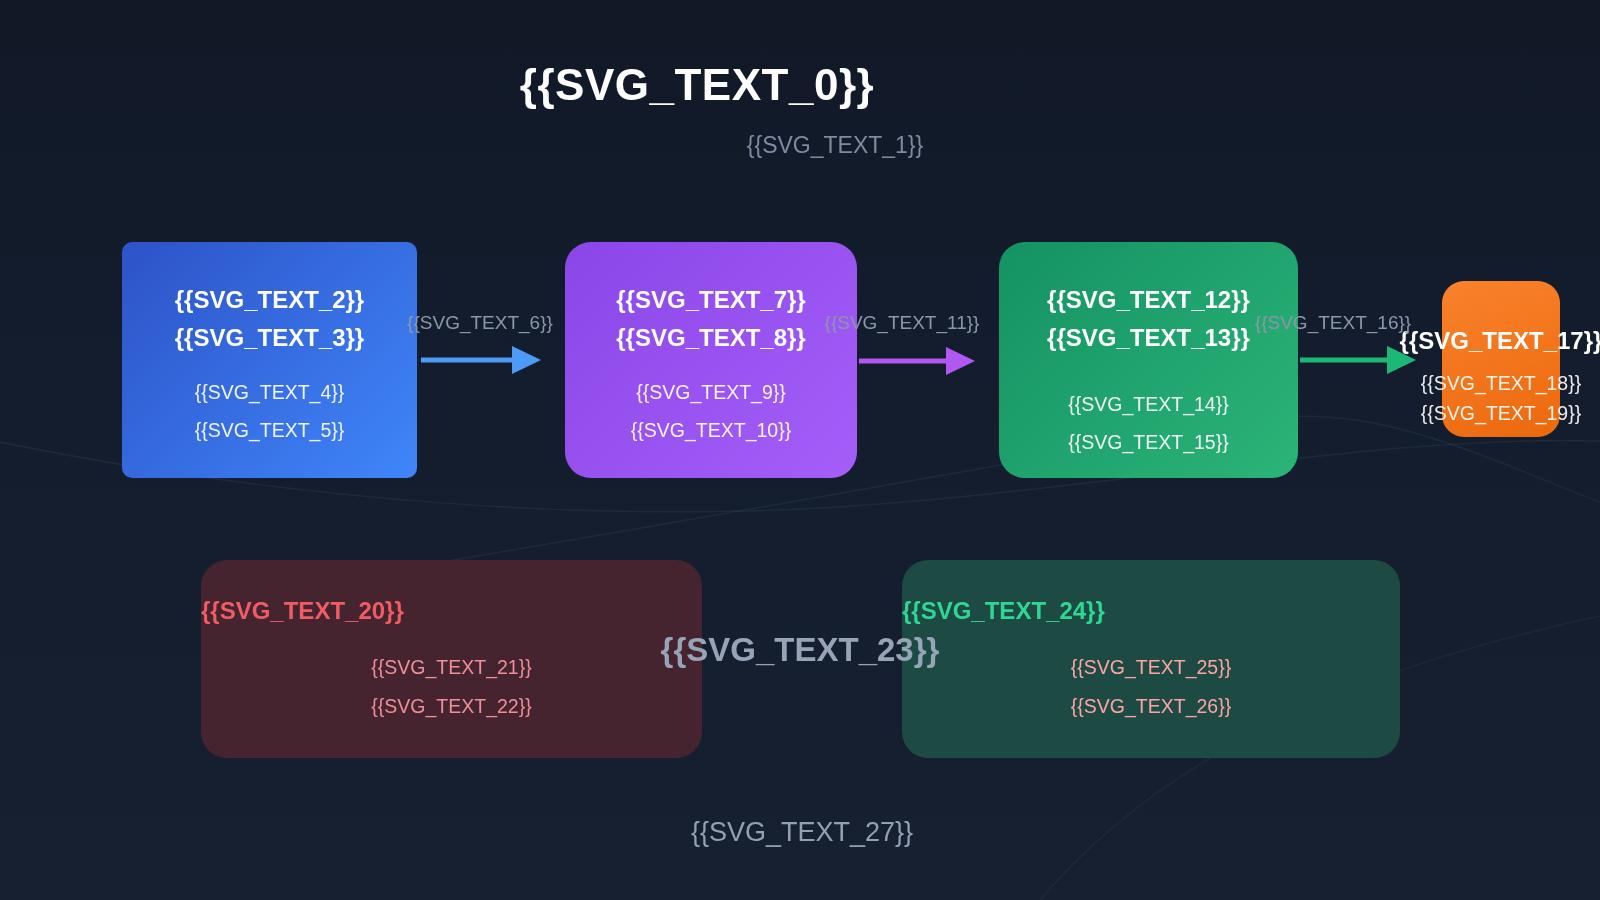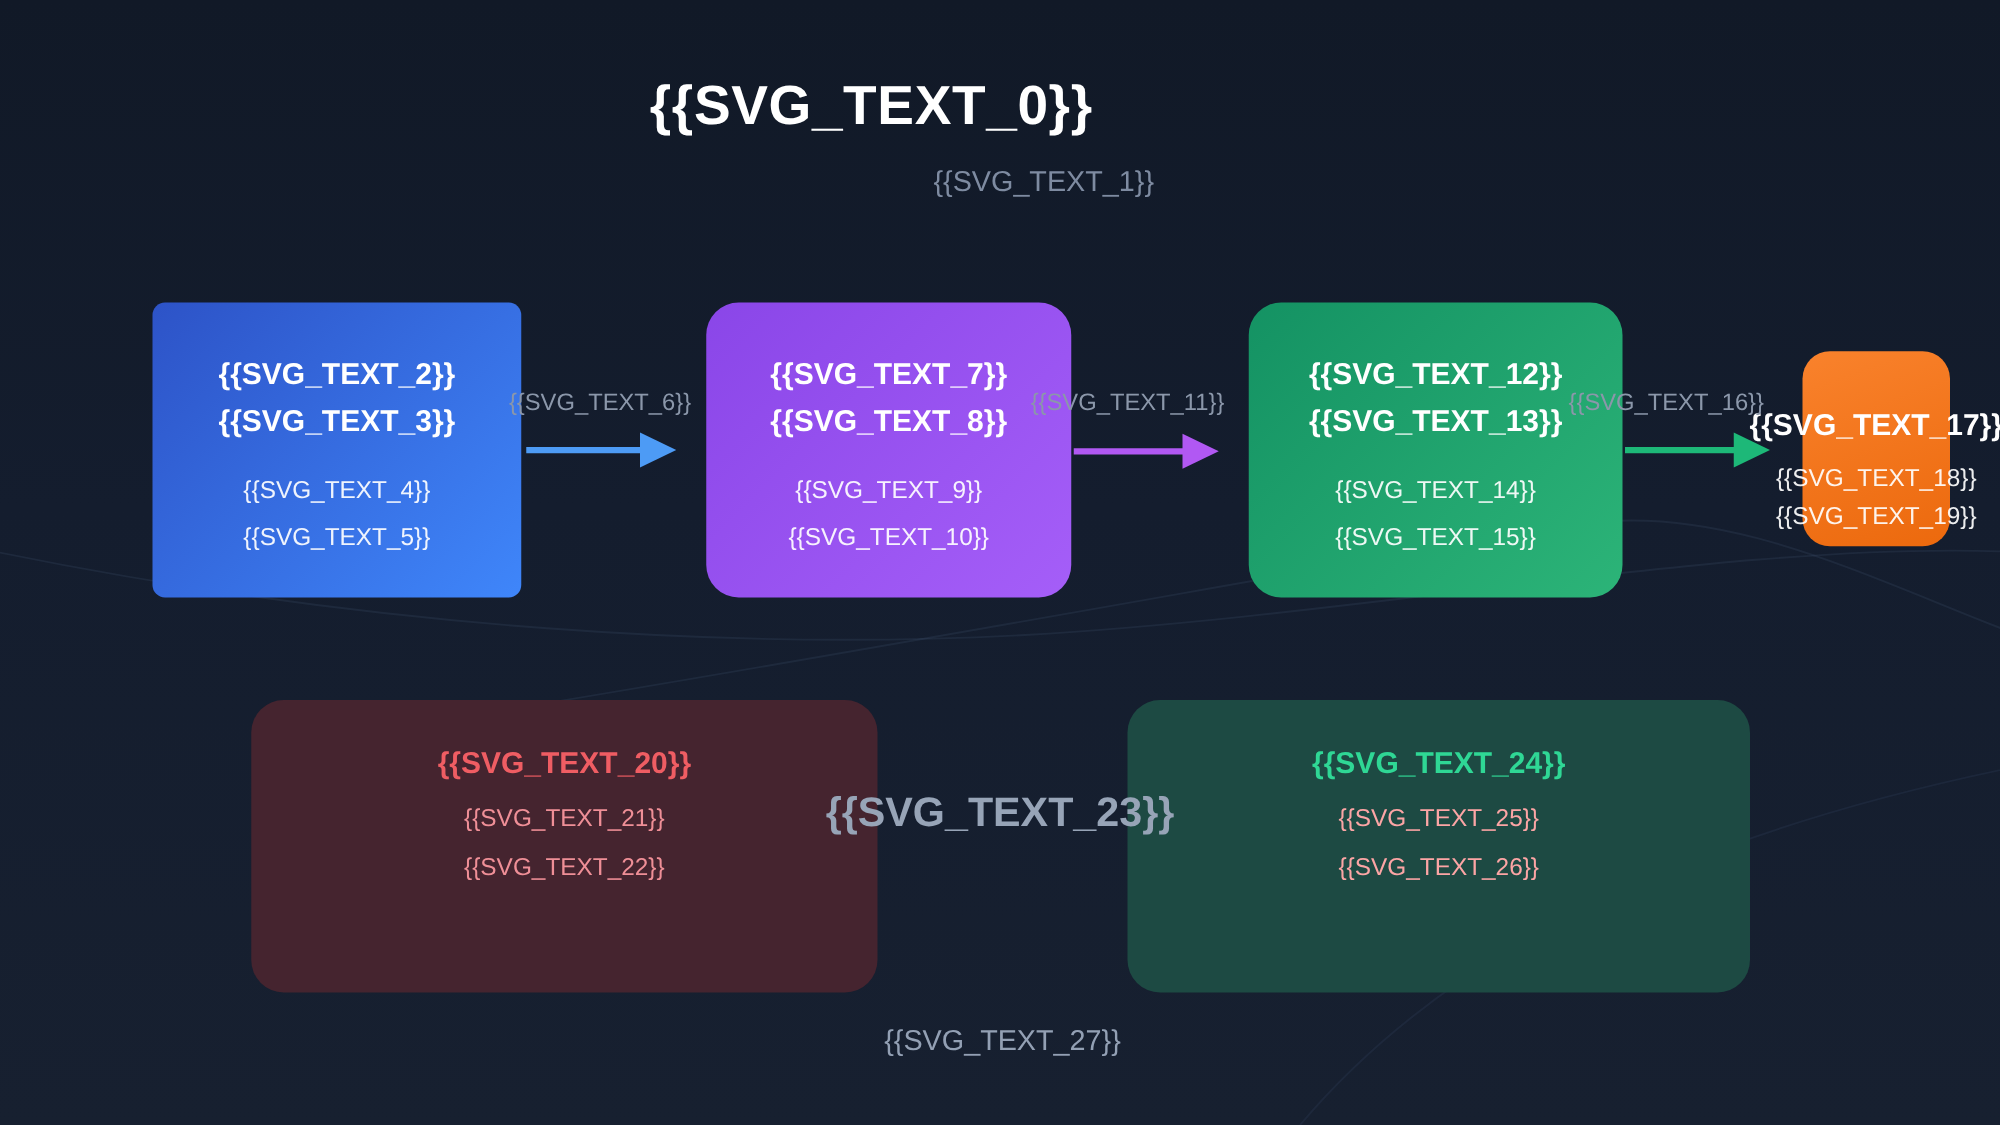"{{SVG_TEXT_12}}" .node-green { gap: none -> 12px }
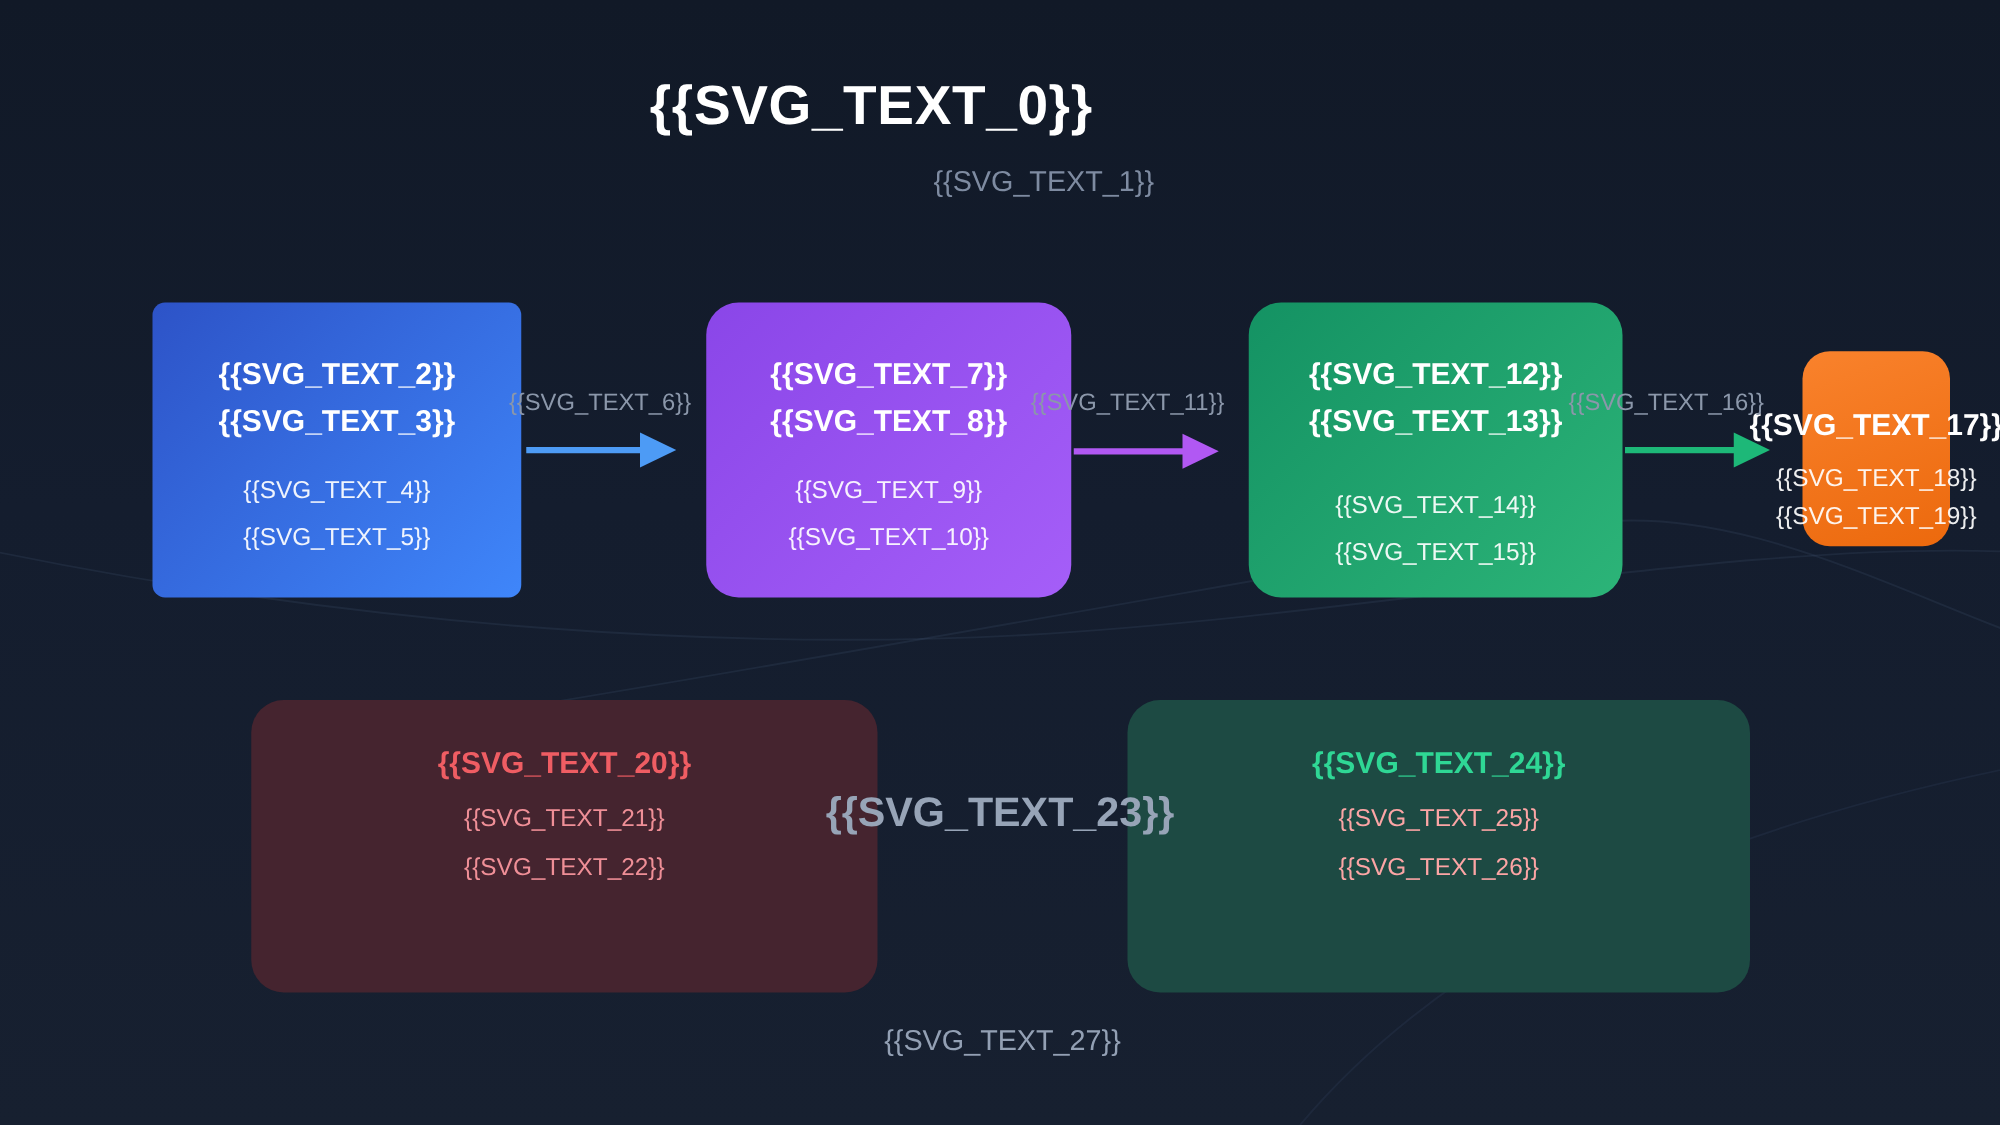"{{SVG_TEXT_20}}" .card { align-items: center -> none; height: 234px -> 198px }
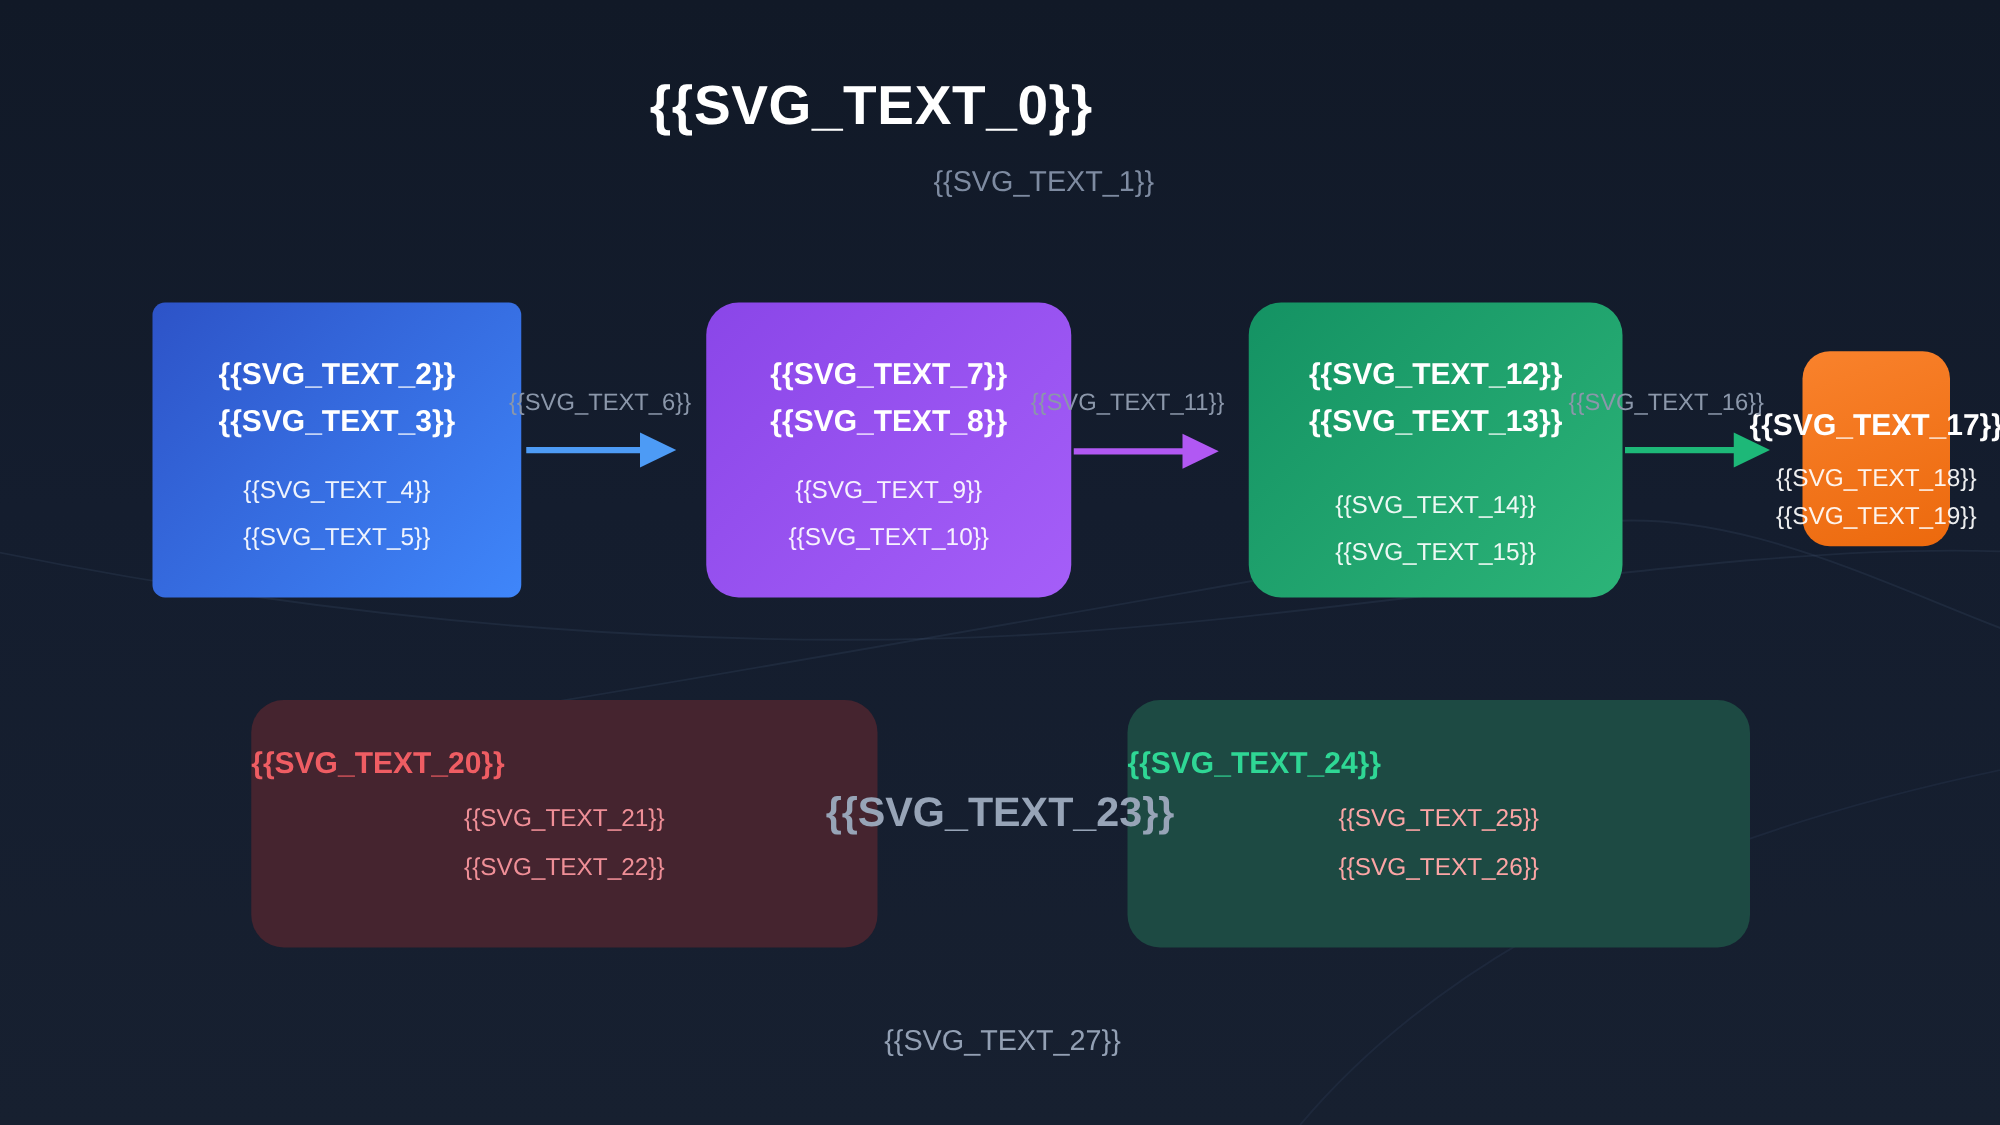"{{SVG_TEXT_21}}" .card-body { margin-top: 6px -> 18px }
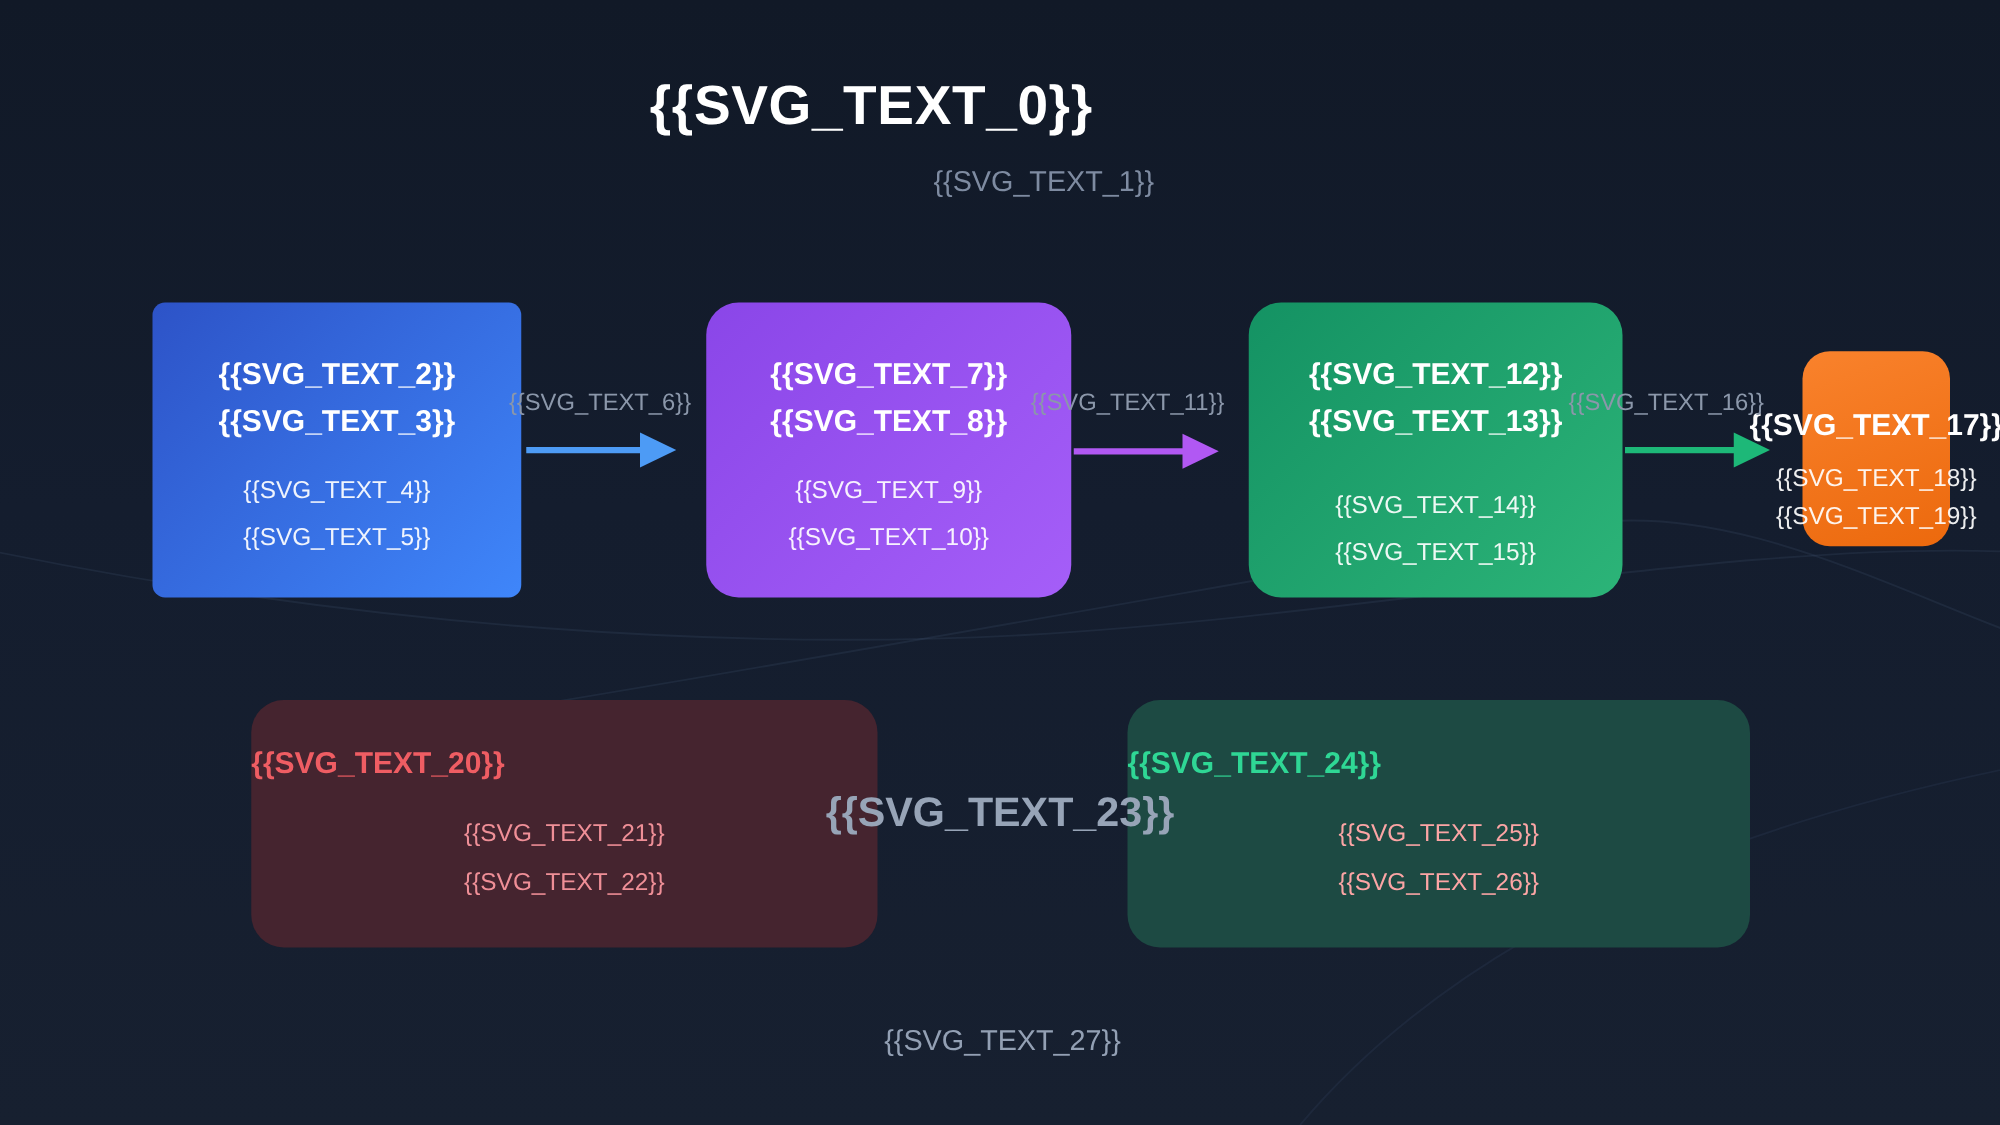"{{SVG_TEXT_27}}" .footer-note { font-size: 23px -> 27px }
